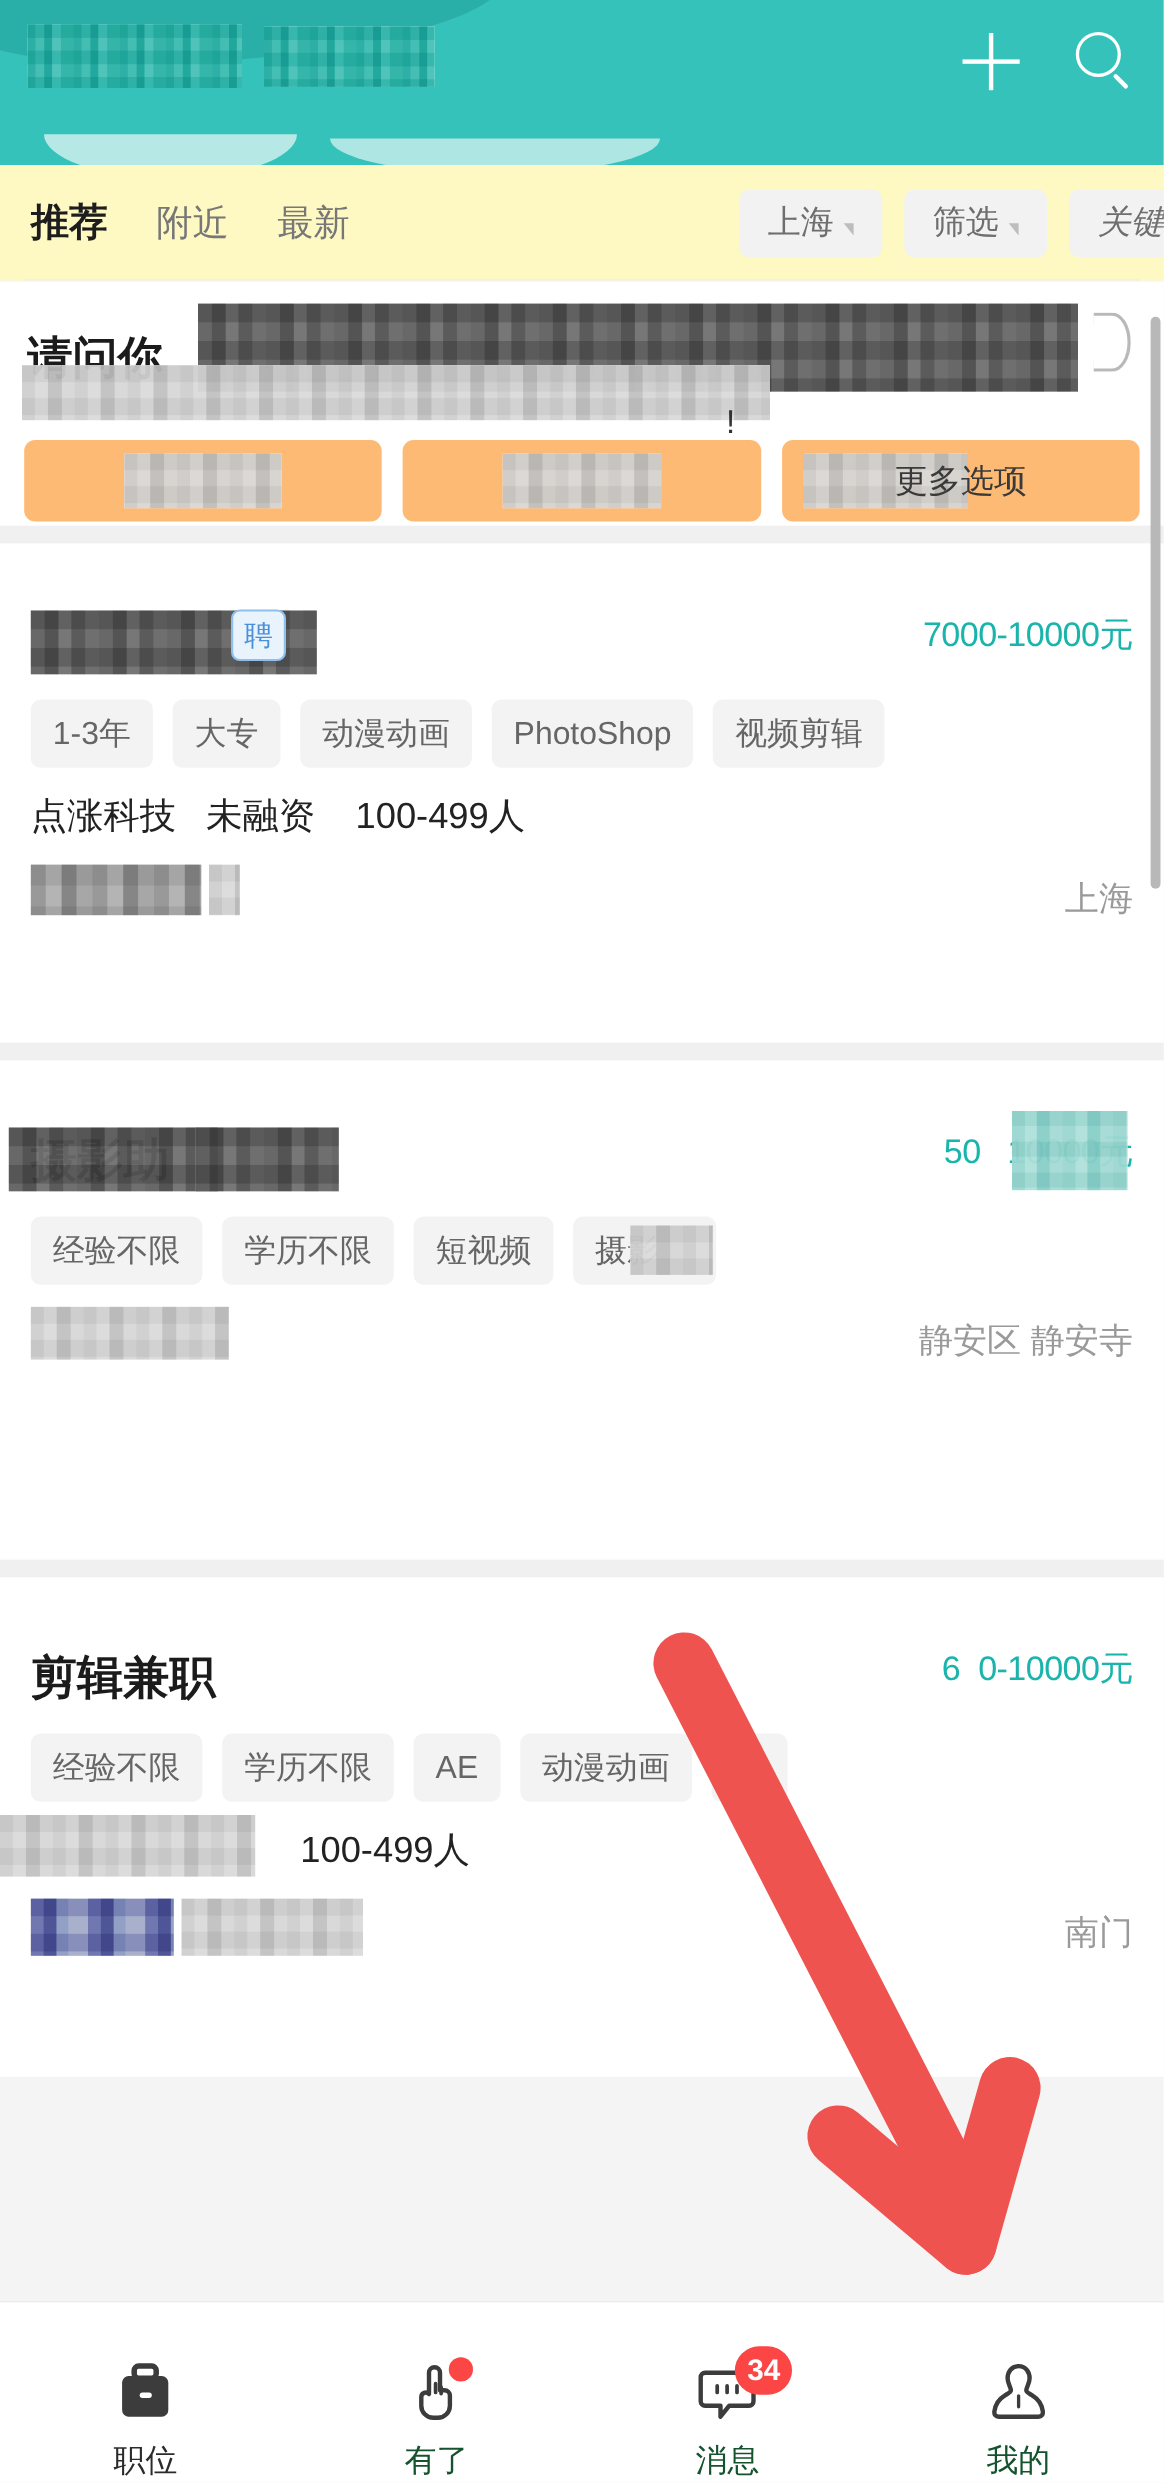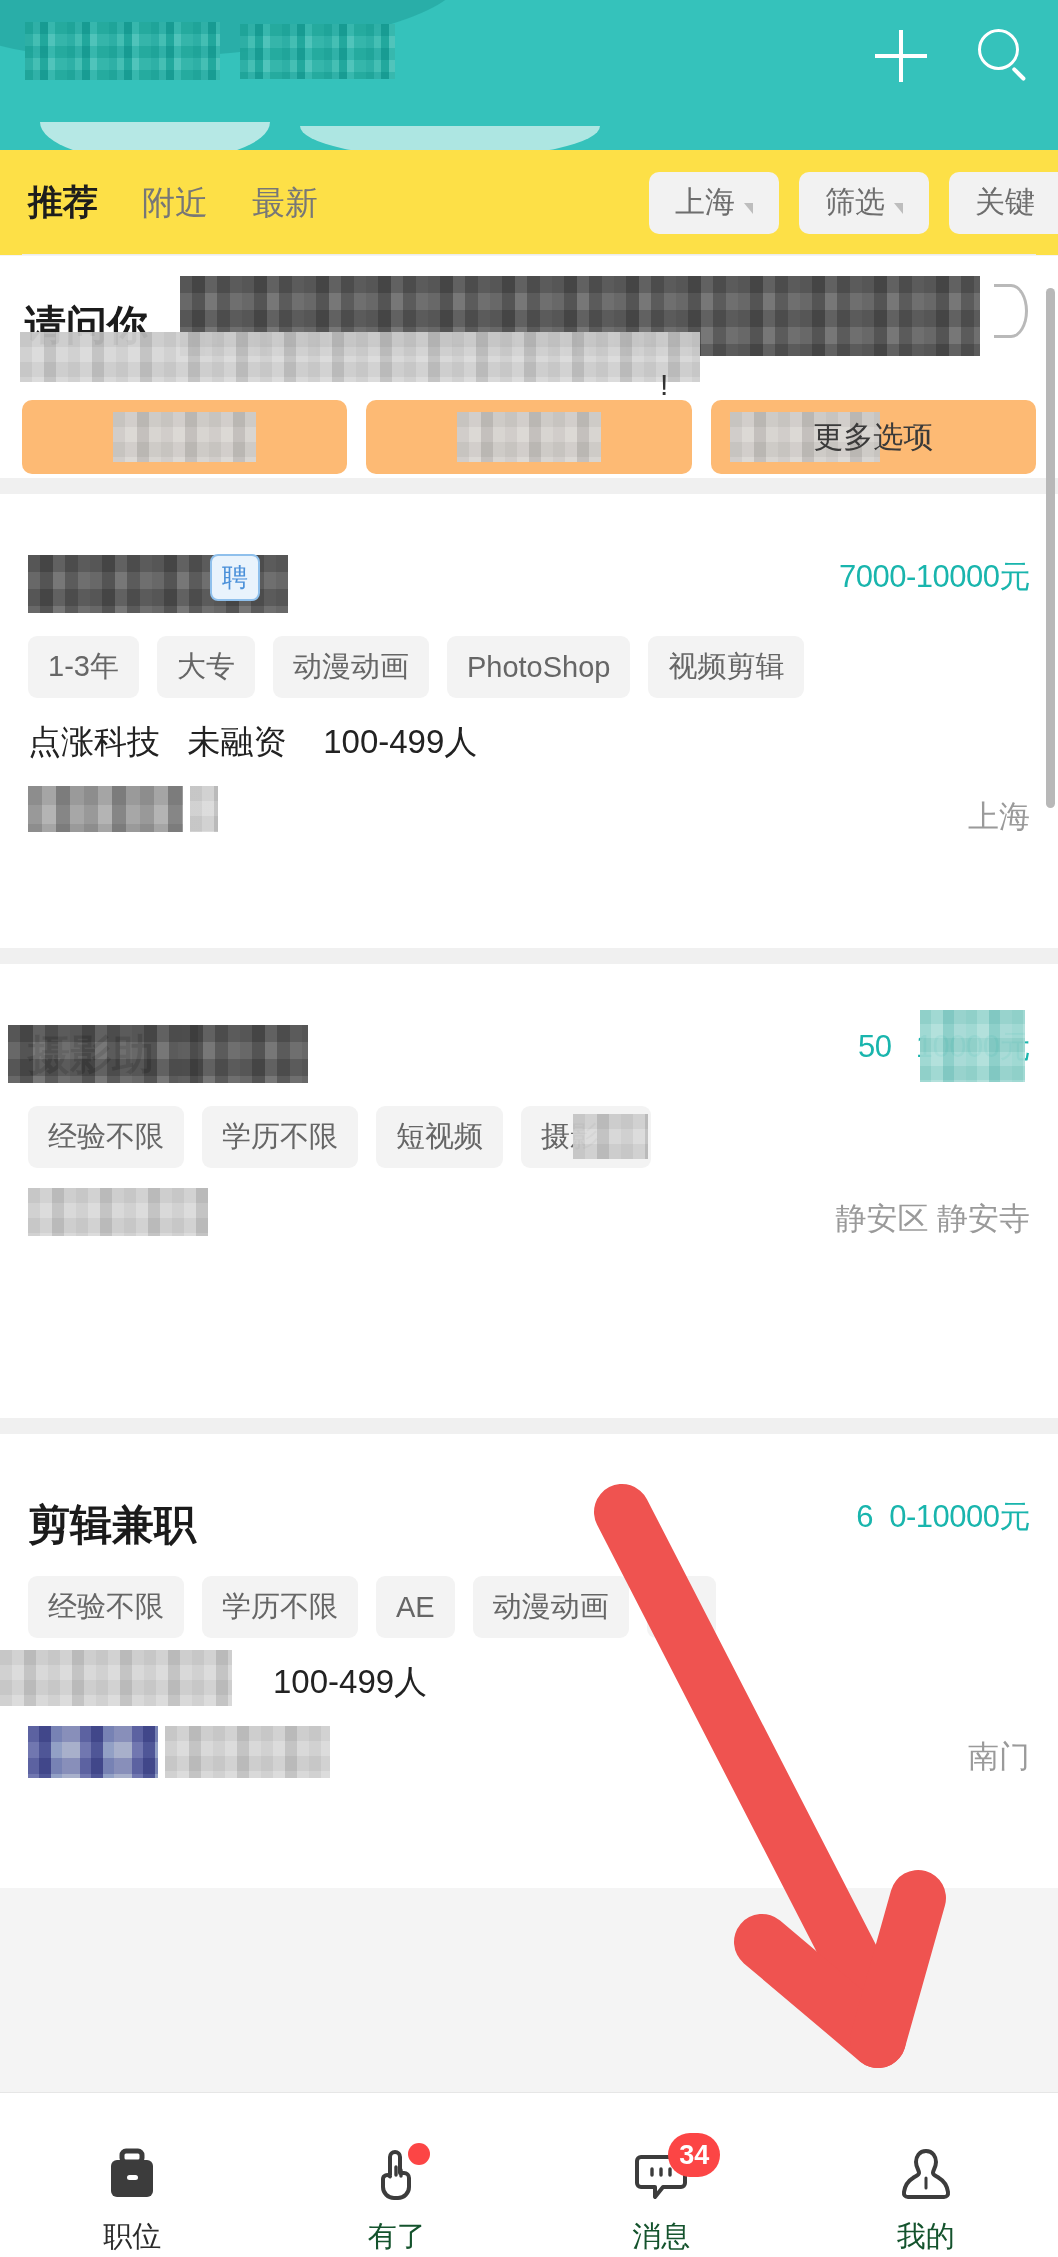"推荐" .tabbar { background: #fde047 -> #fef9c3 }
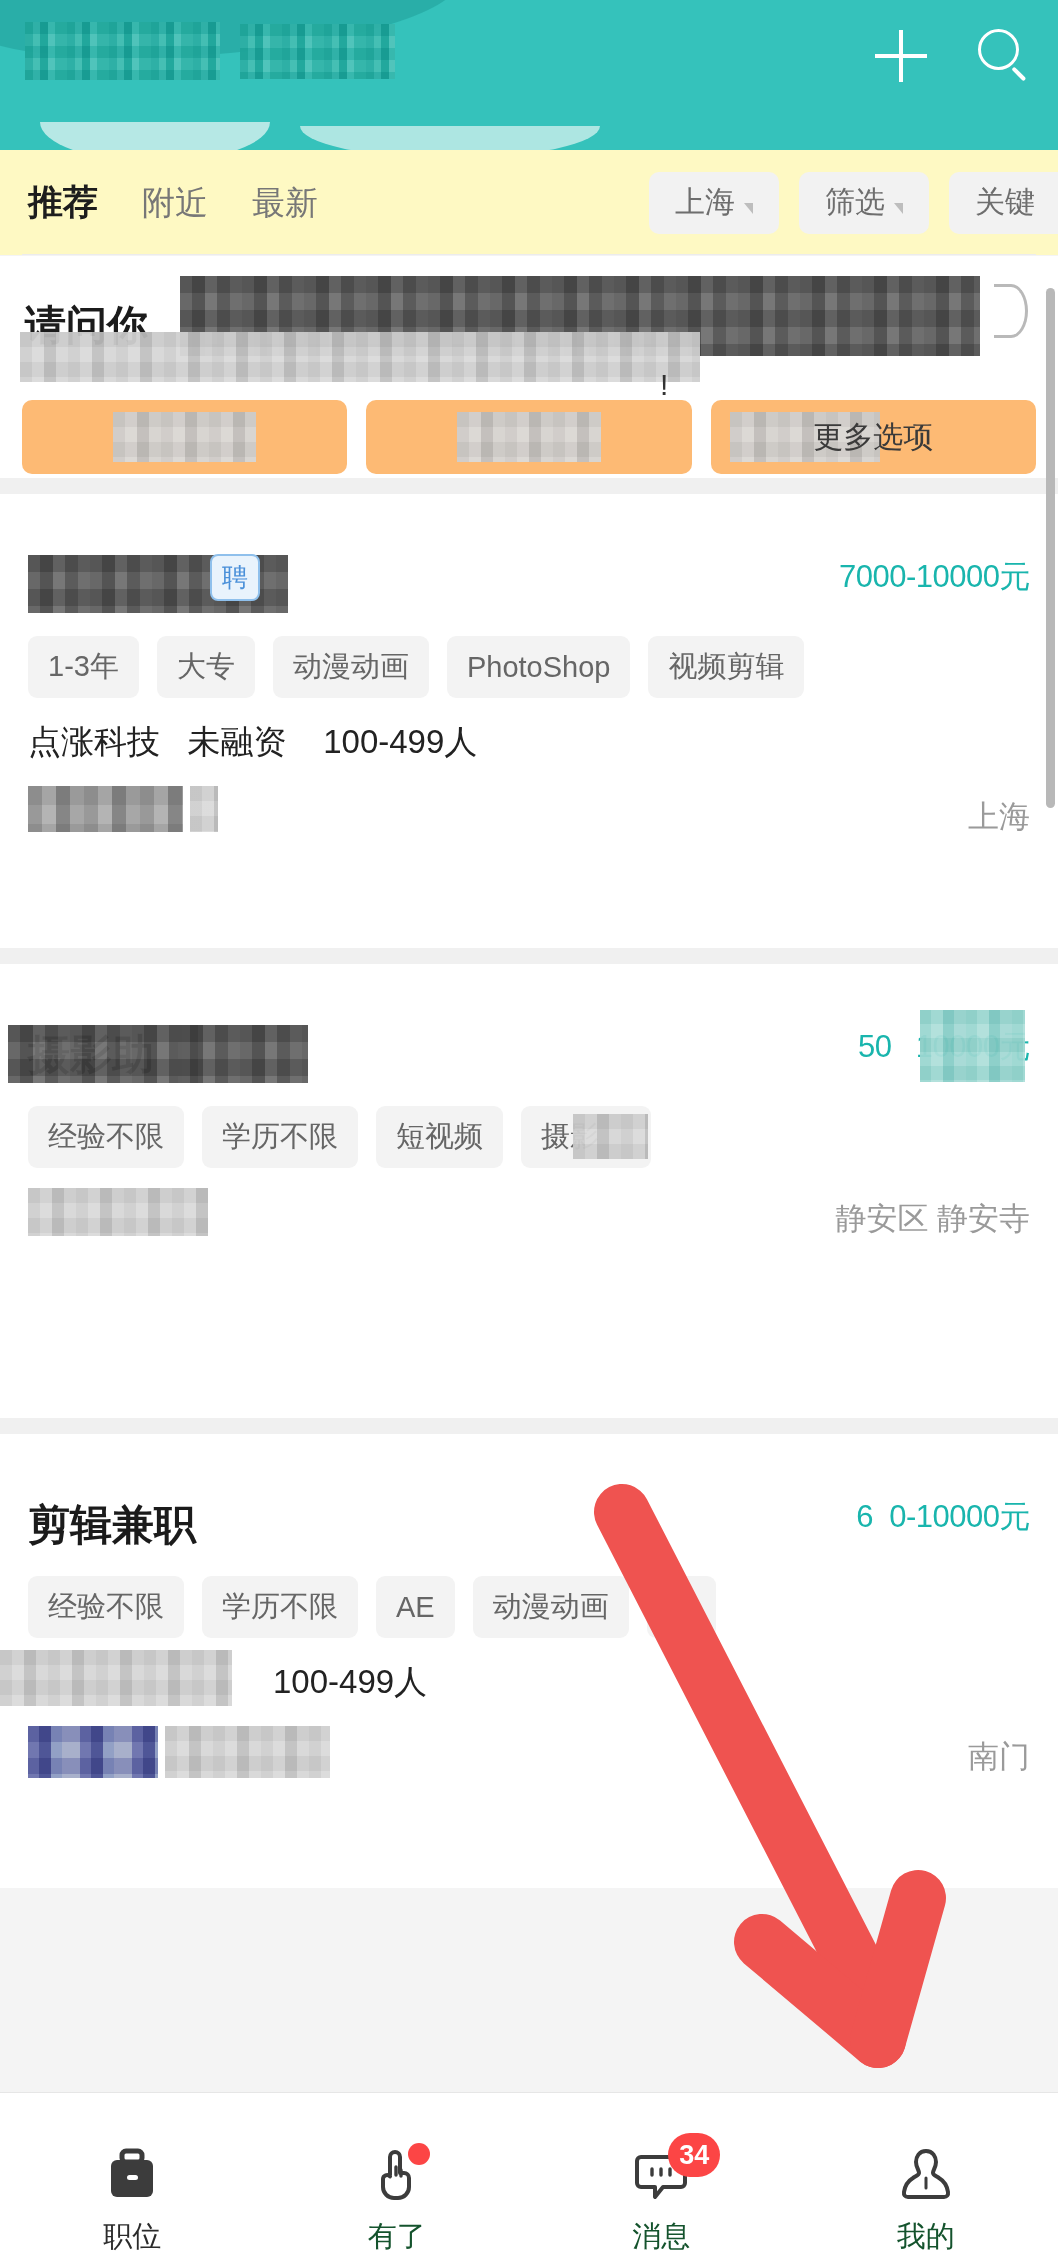"关键" .chip.clipped { font-style: none -> italic; padding-right: 23px -> 0 }
